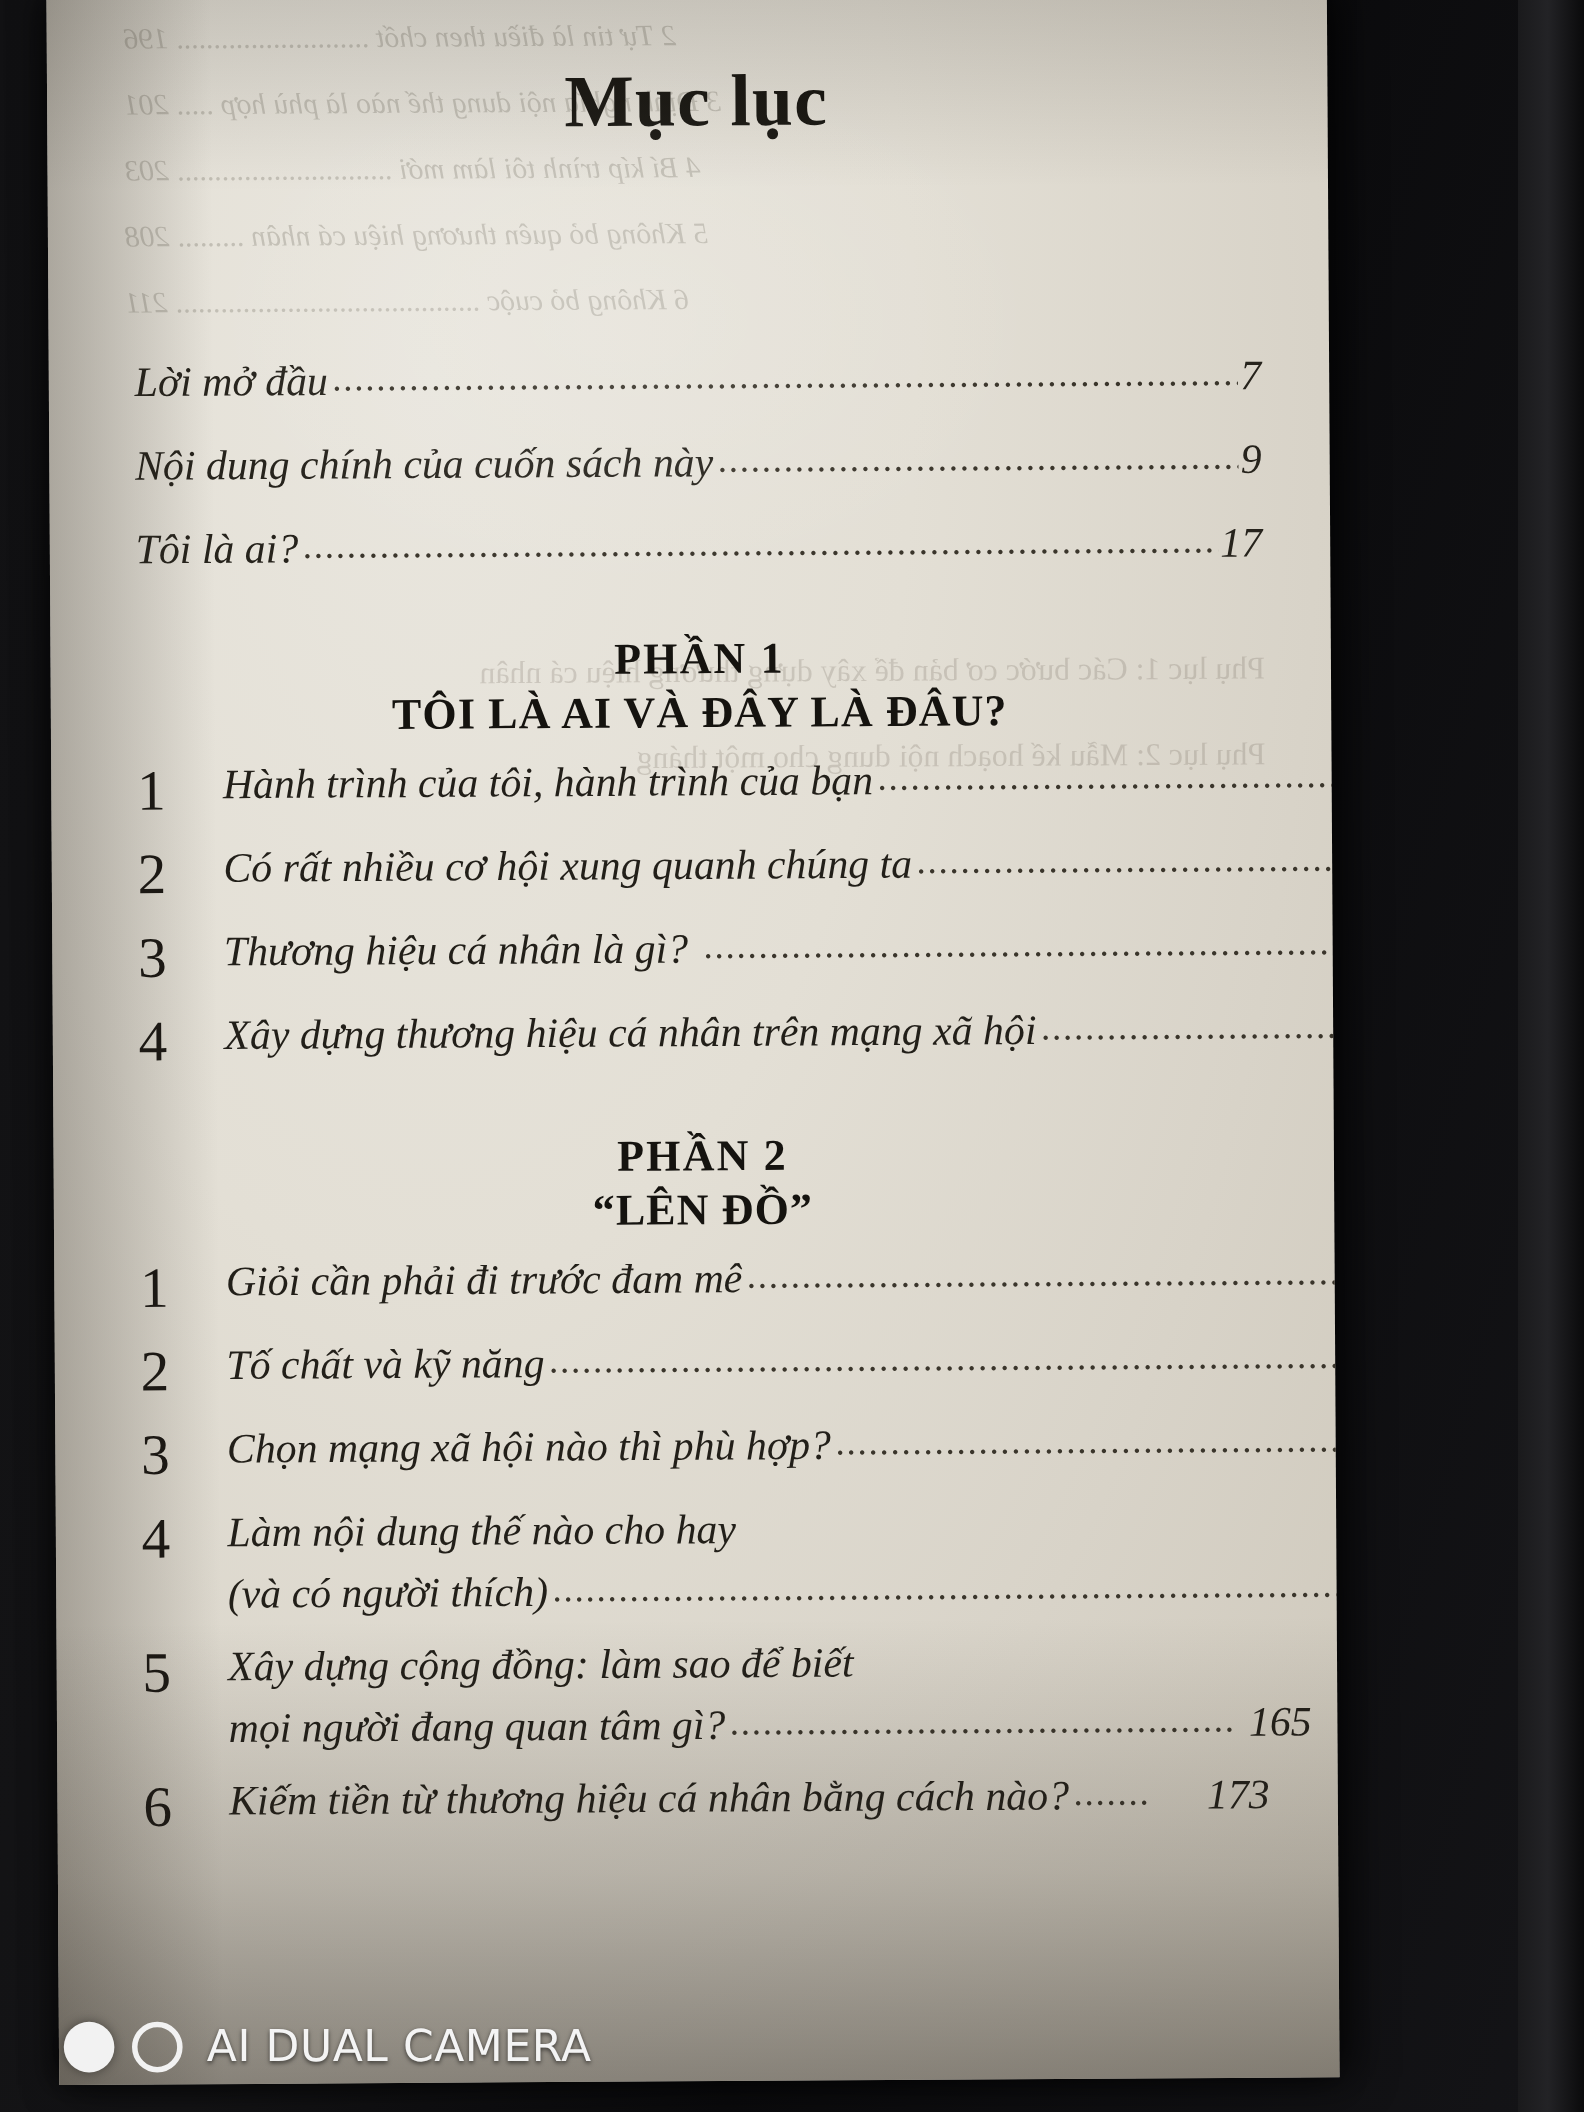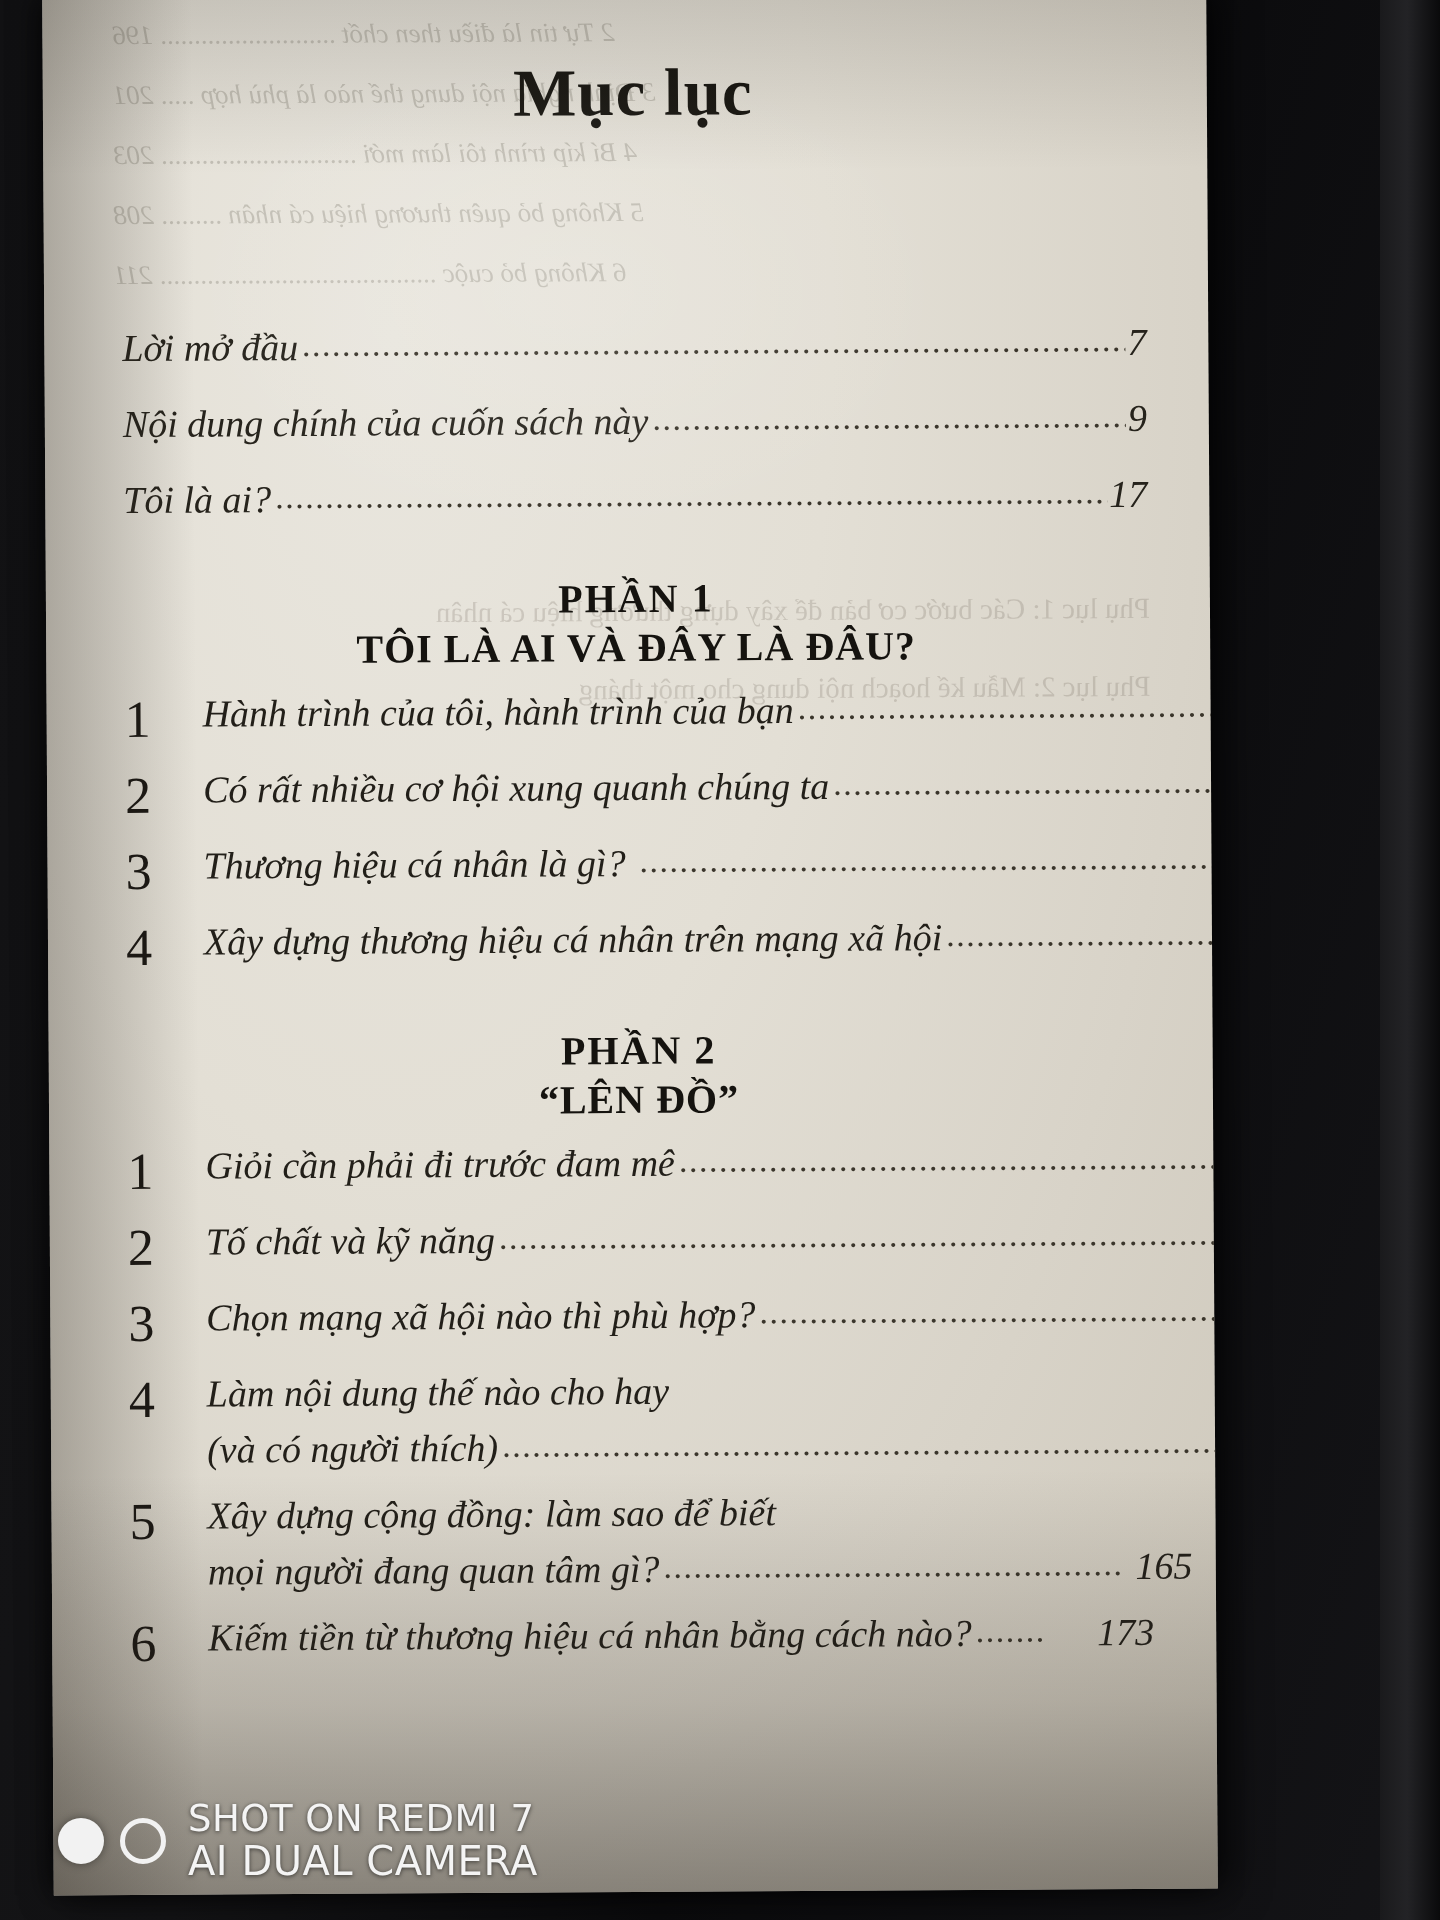"SHOT ON REDMI 7" div.wm-line1 { html: <div>SHOT ON REDMI 7</div> -> none }
